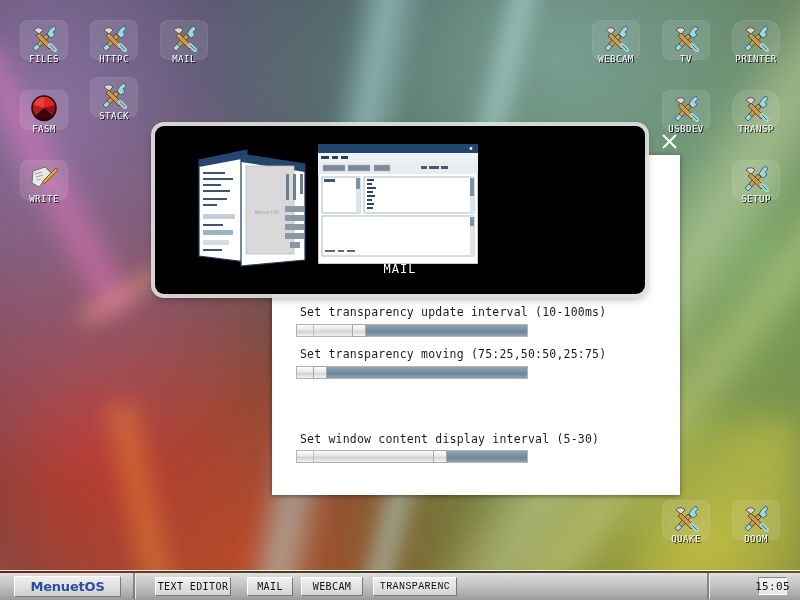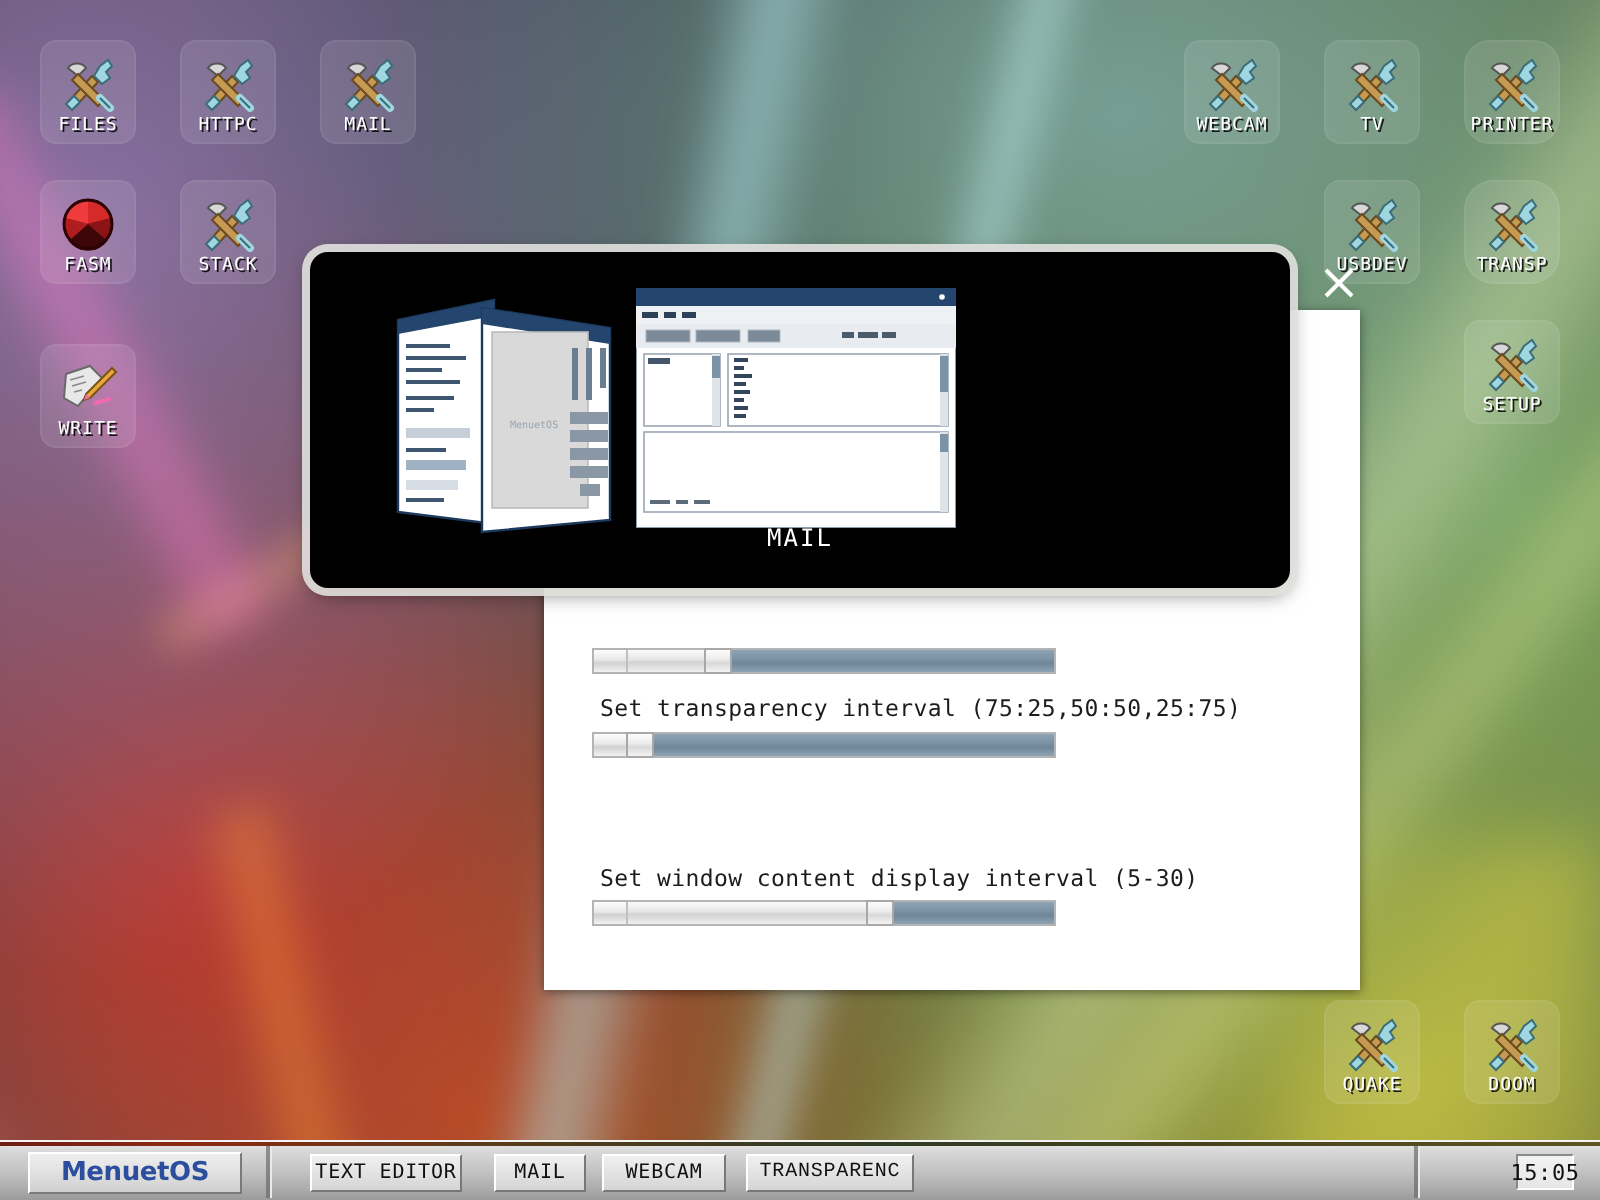"FILES" .desk-icon { height: 52px -> 40px; justify-content: center -> flex-start }
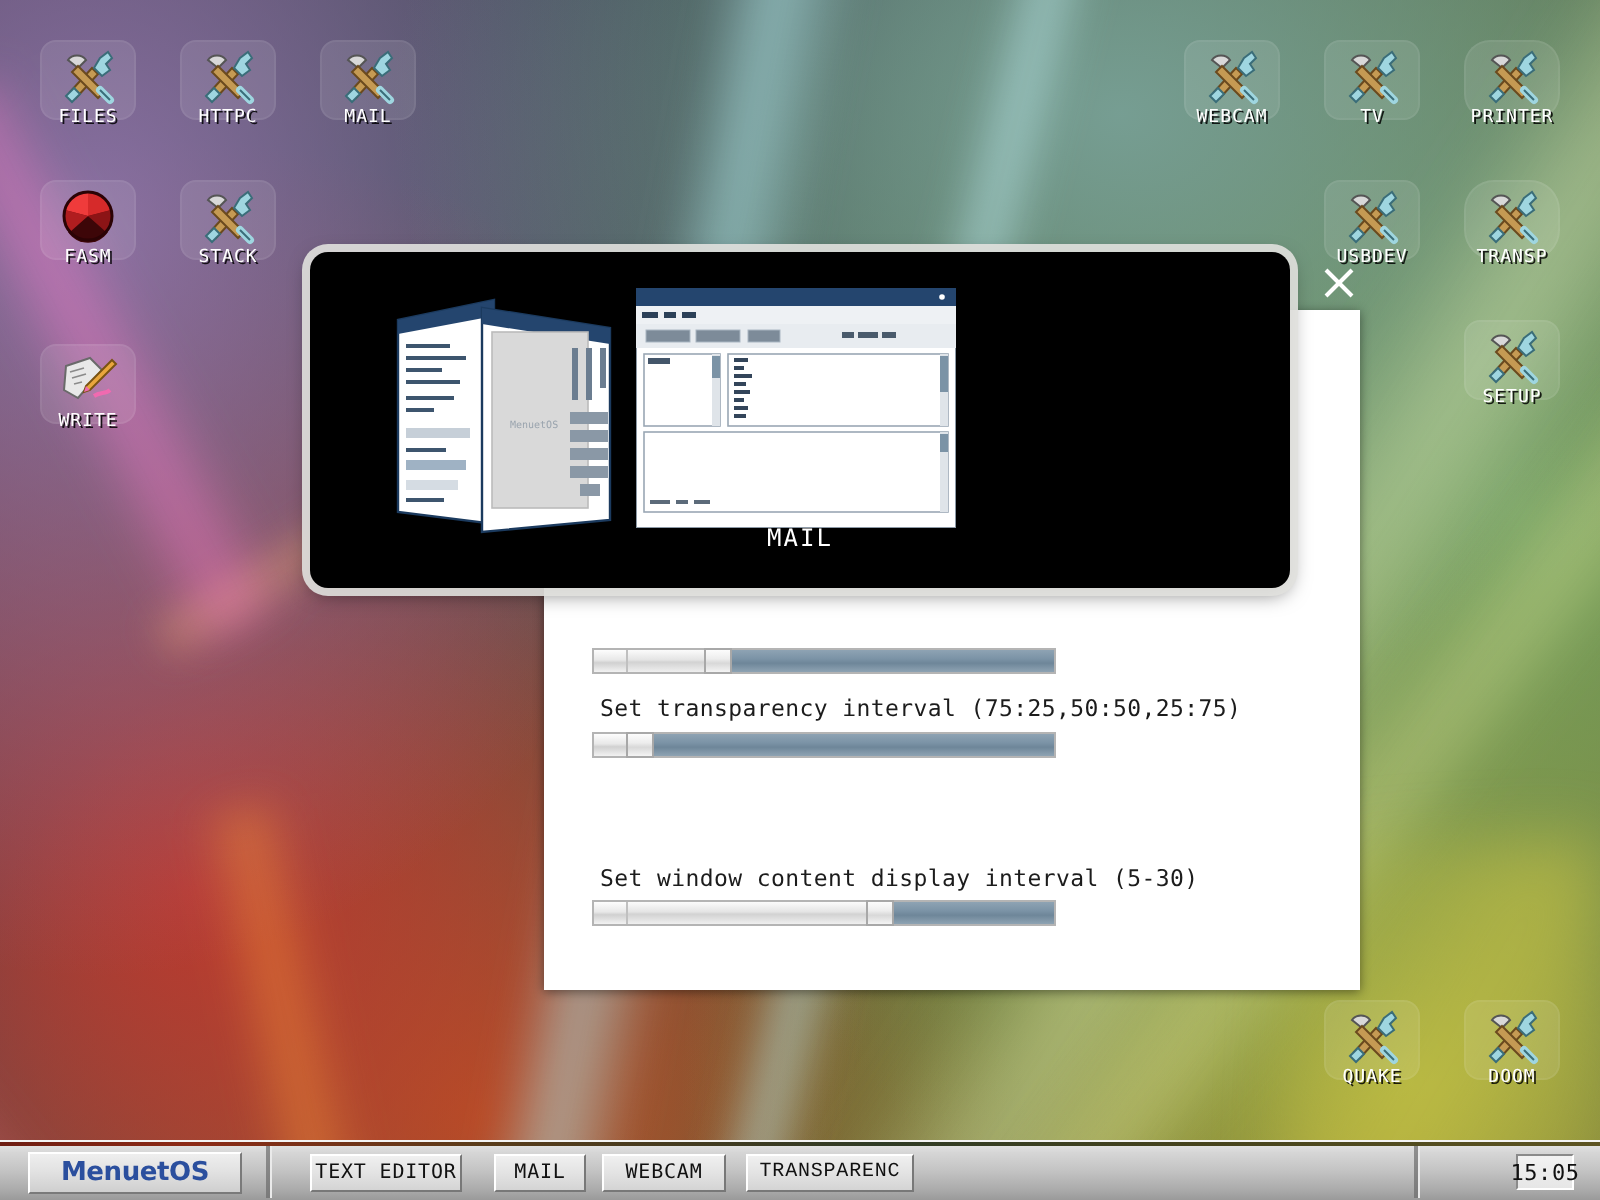"STACK" div.desk-icon { top: 90px -> 77px }
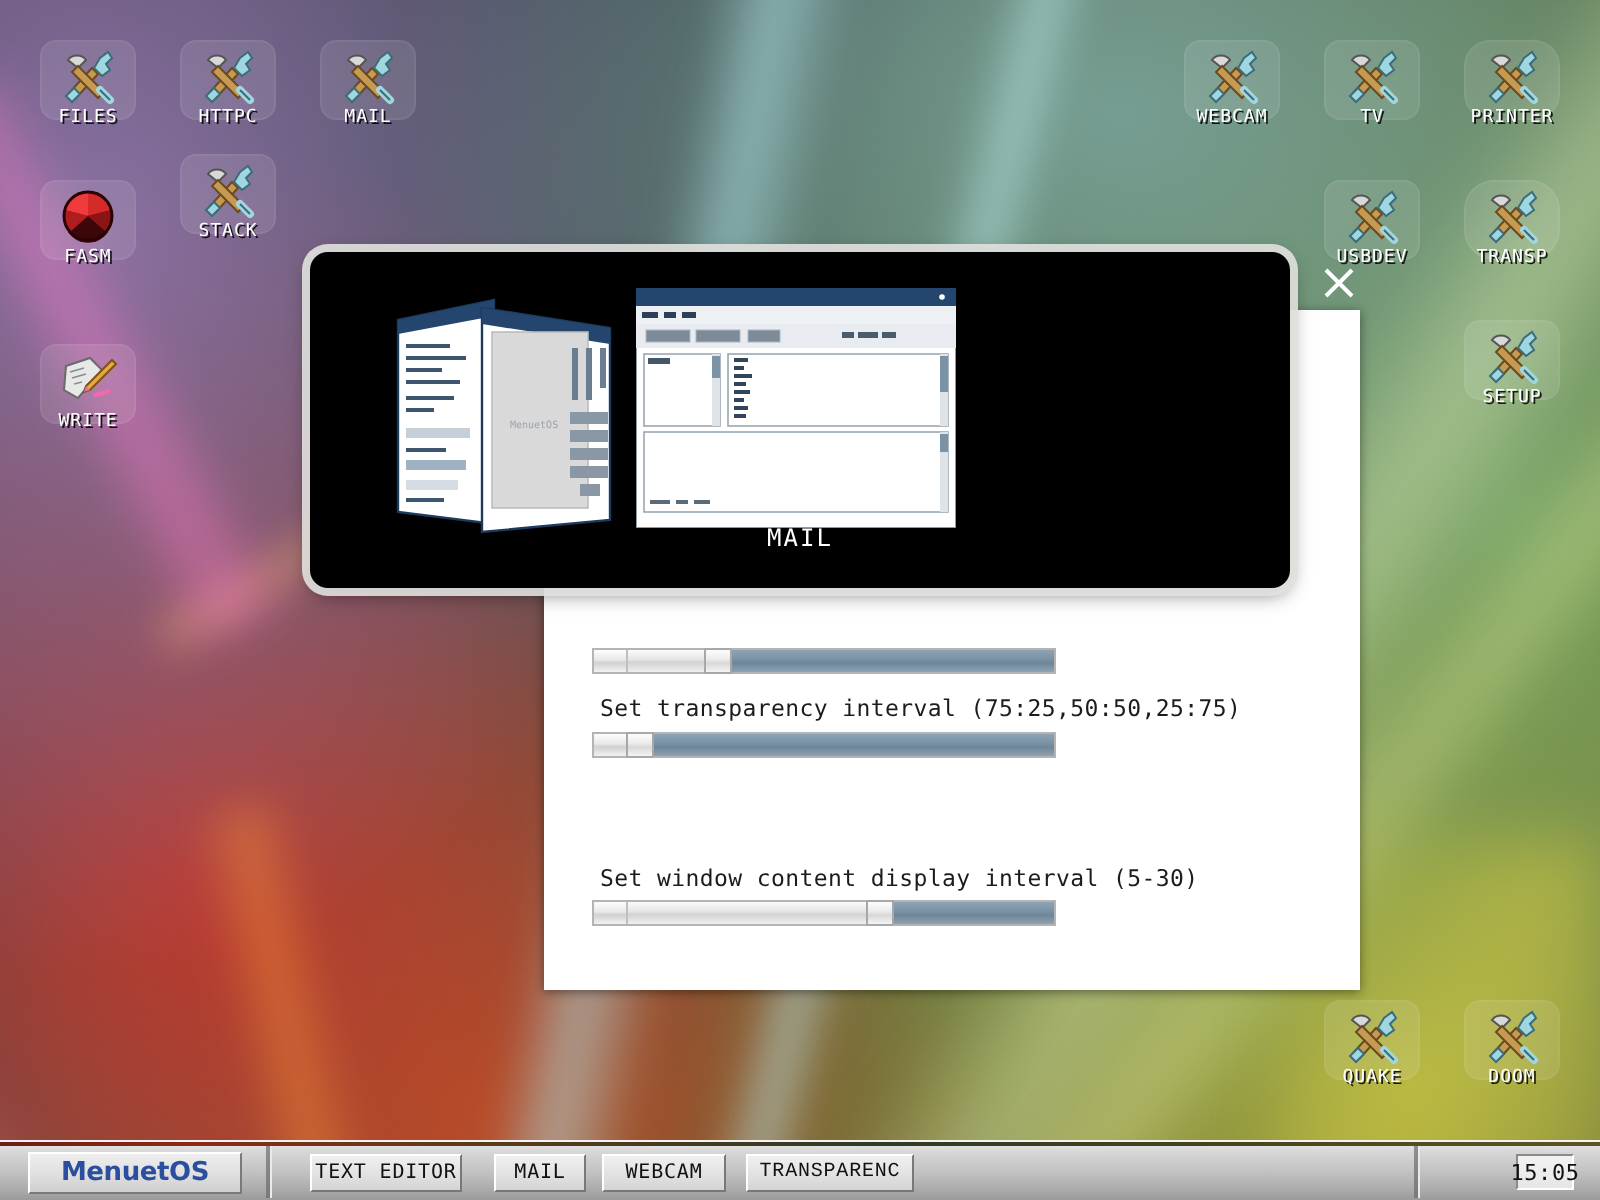"WRITE" div.desk-icon { margin-top: 12px -> none }
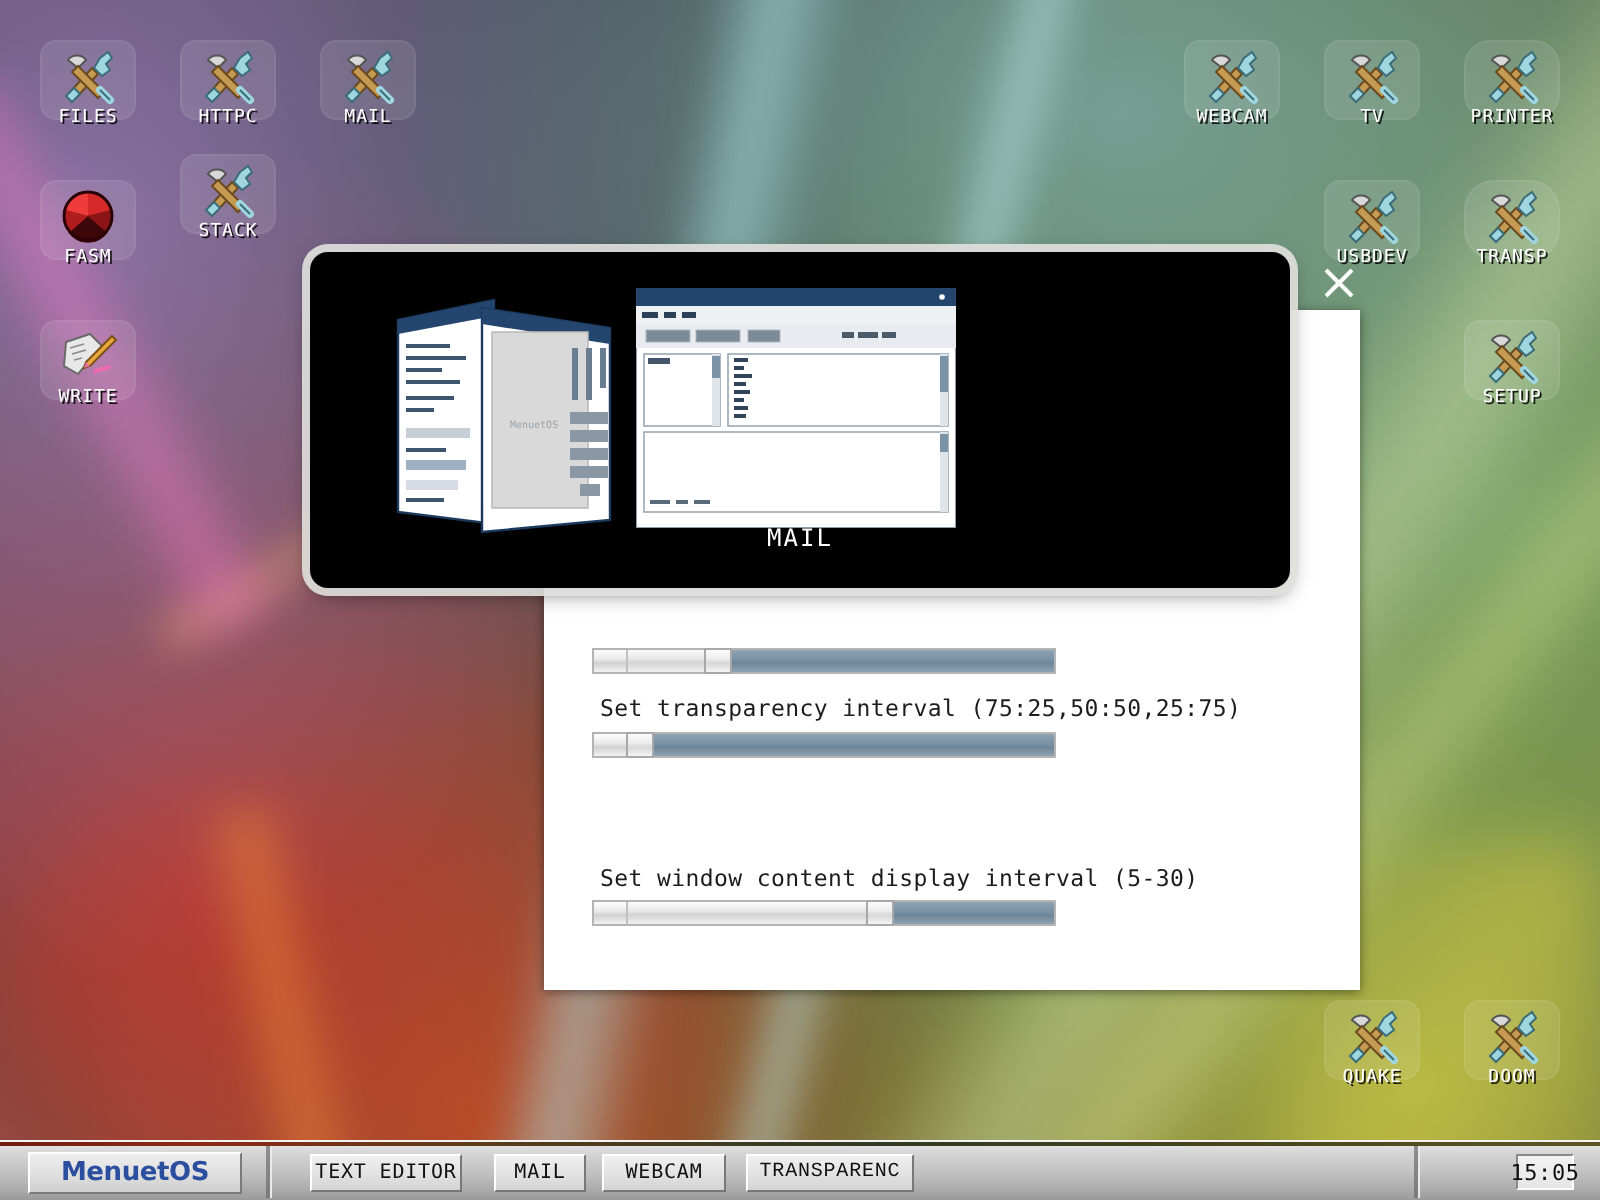"Set transparency update interval" div.dlg-text { html: none -> <div>Set transparency update interval (10-100ms)</div> }
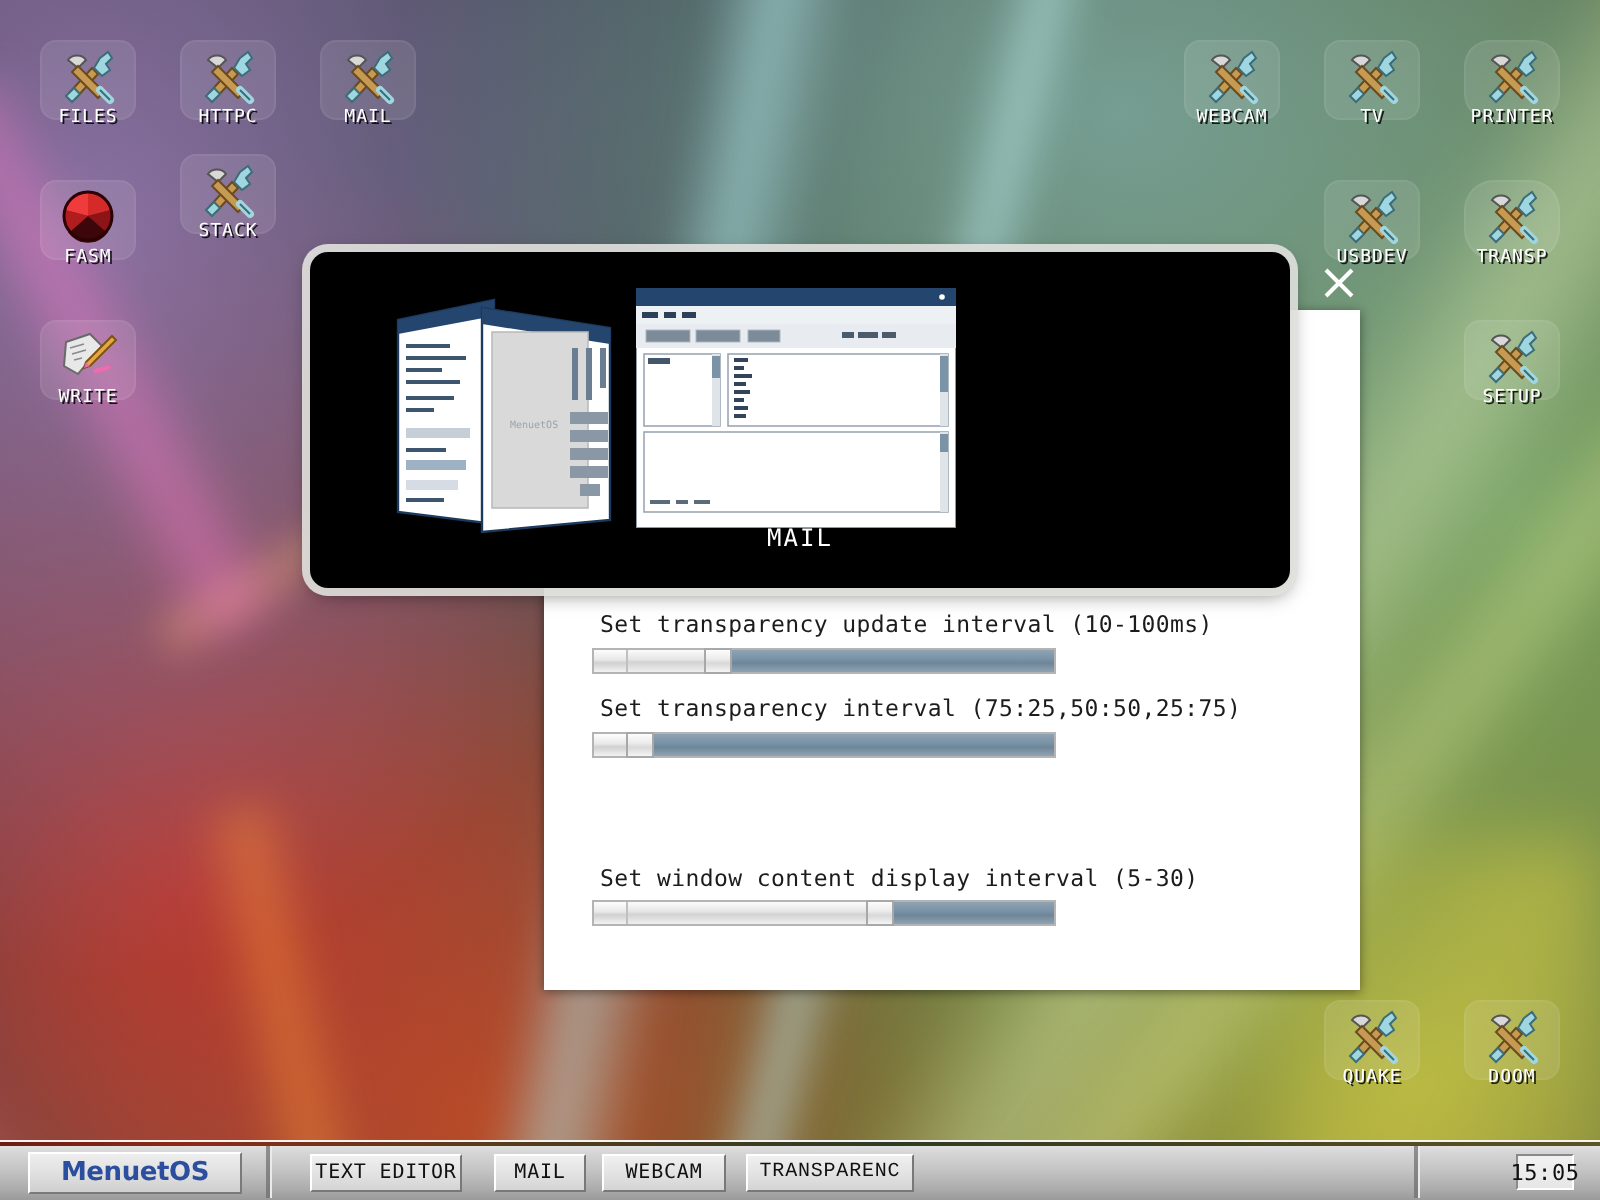"Set transparency interval" div.dlg-text { text: interval -> moving }
